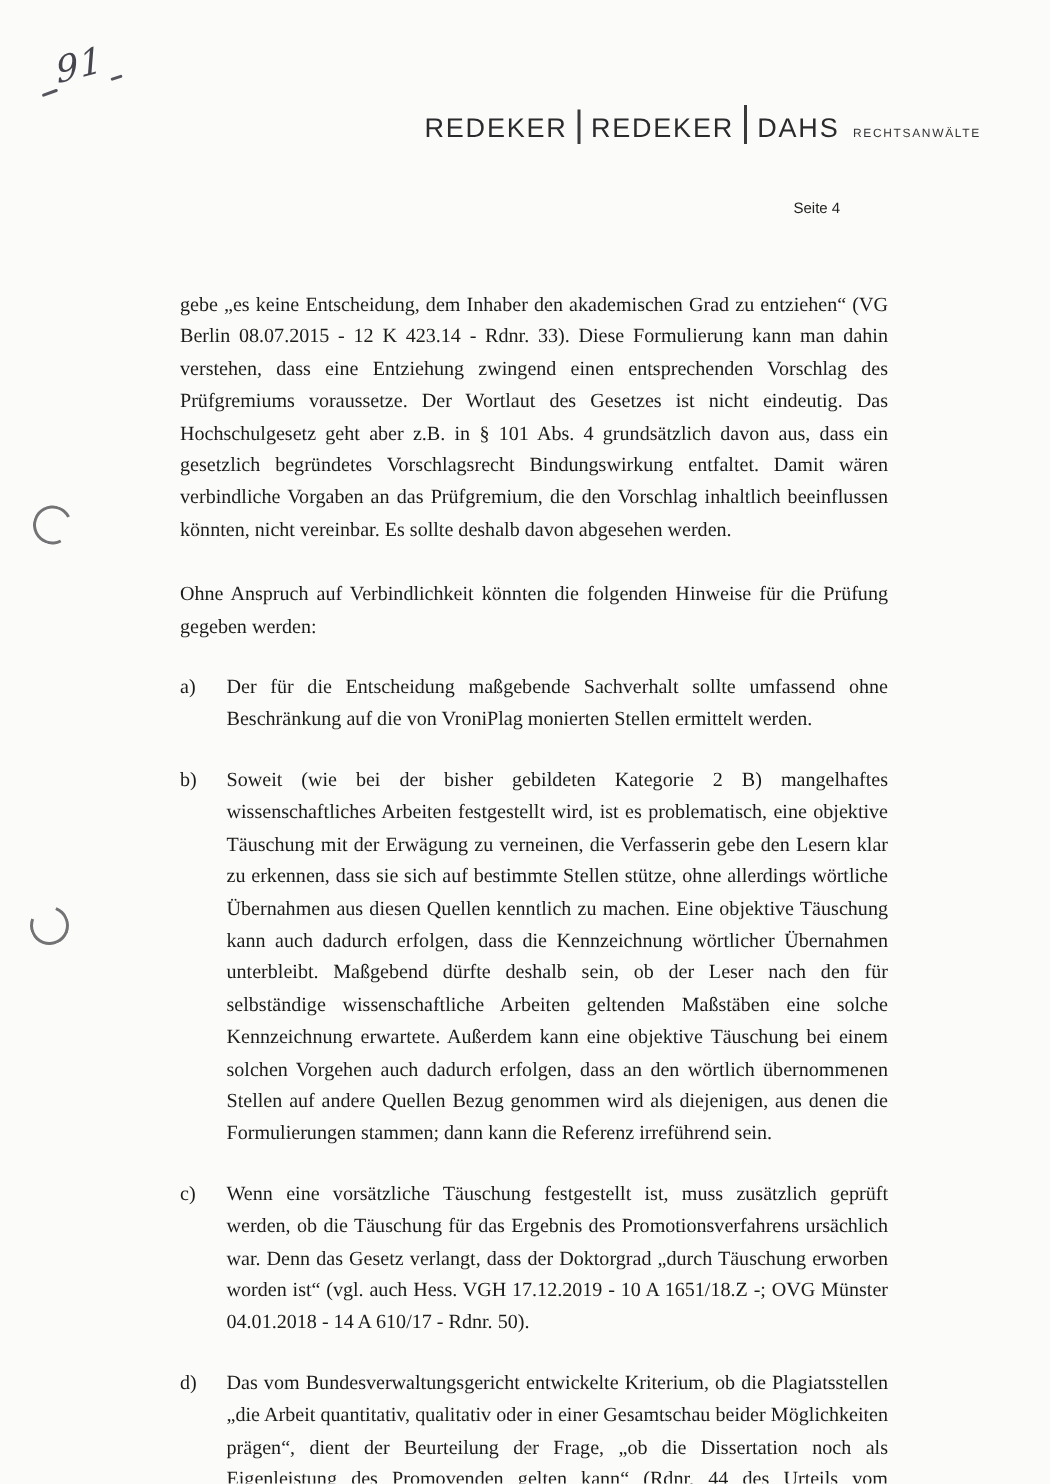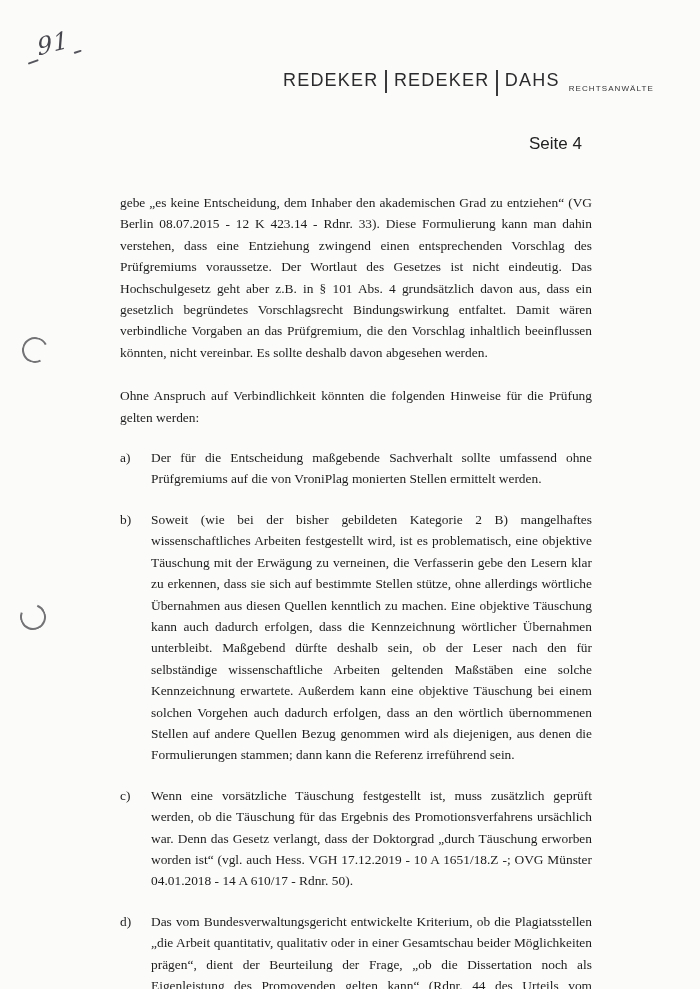"REDEKER" .letterhead { align-items: flex-start -> flex-end }
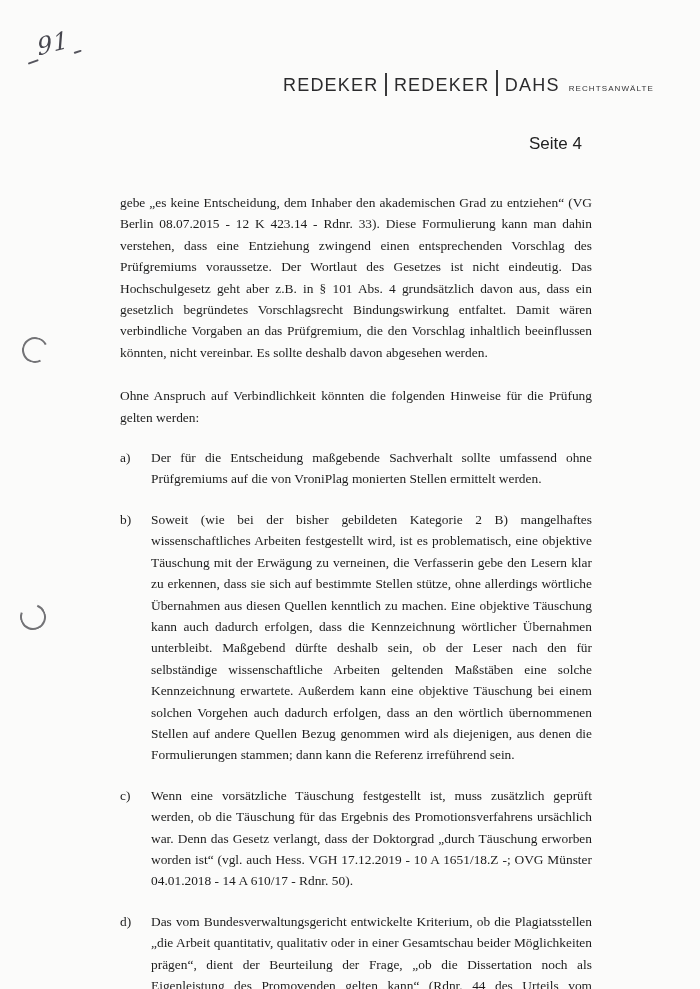"Seite 4" .page-number { font-size: 17px -> 10px }
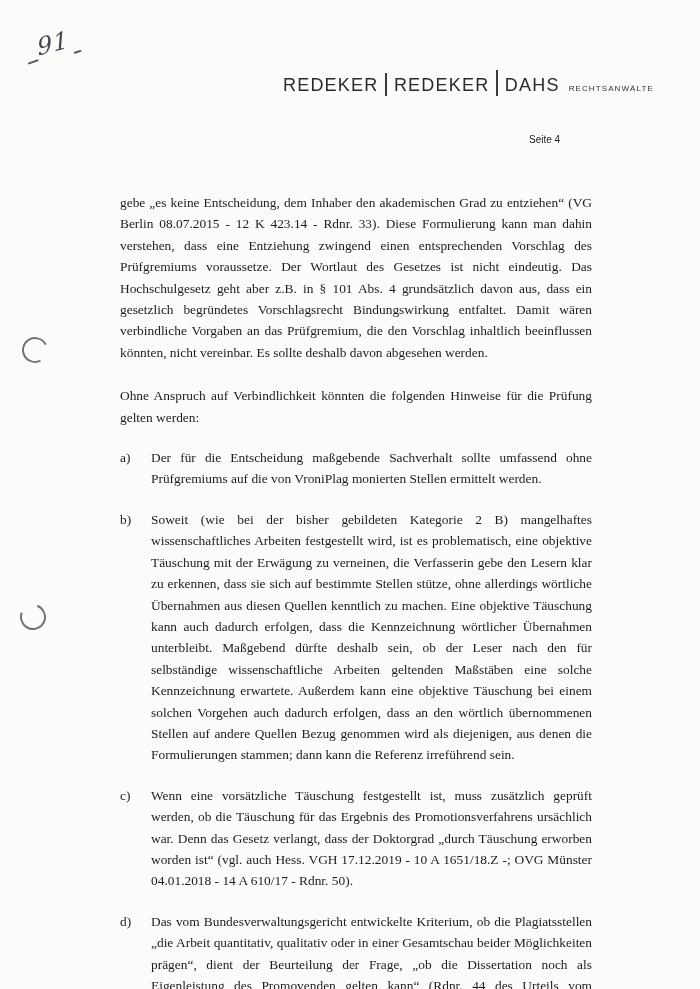"Ohne Anspruch auf Verbindlichkeit" p.para-2 { text: gelten -> gegeben }
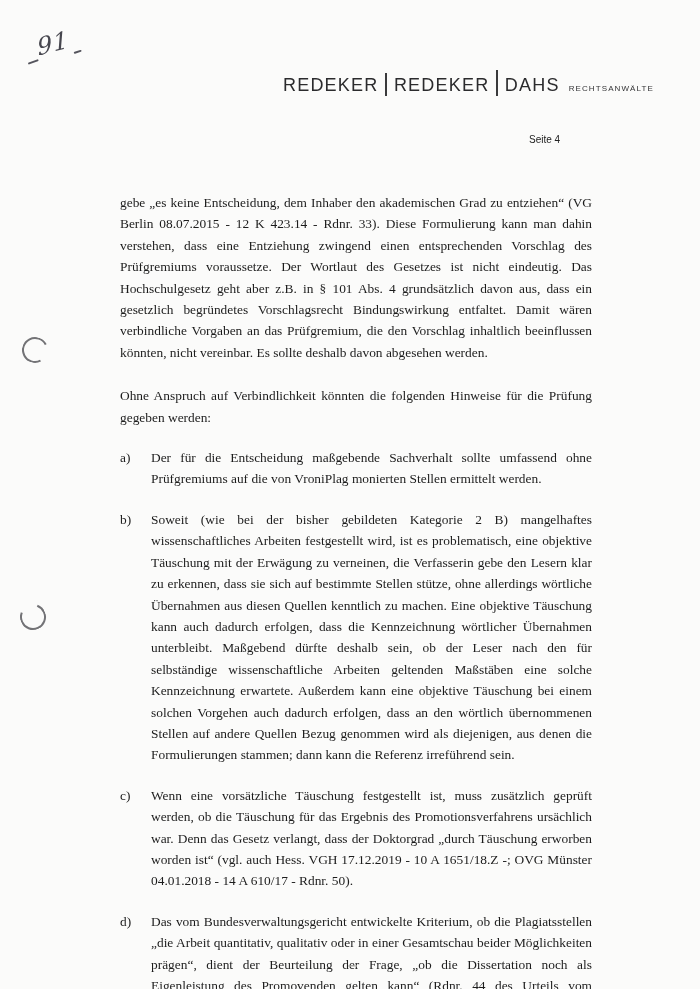"Der für die Entscheidung maßgebende" div.li-text { text: Prüfgremiums -> Beschränkung }
